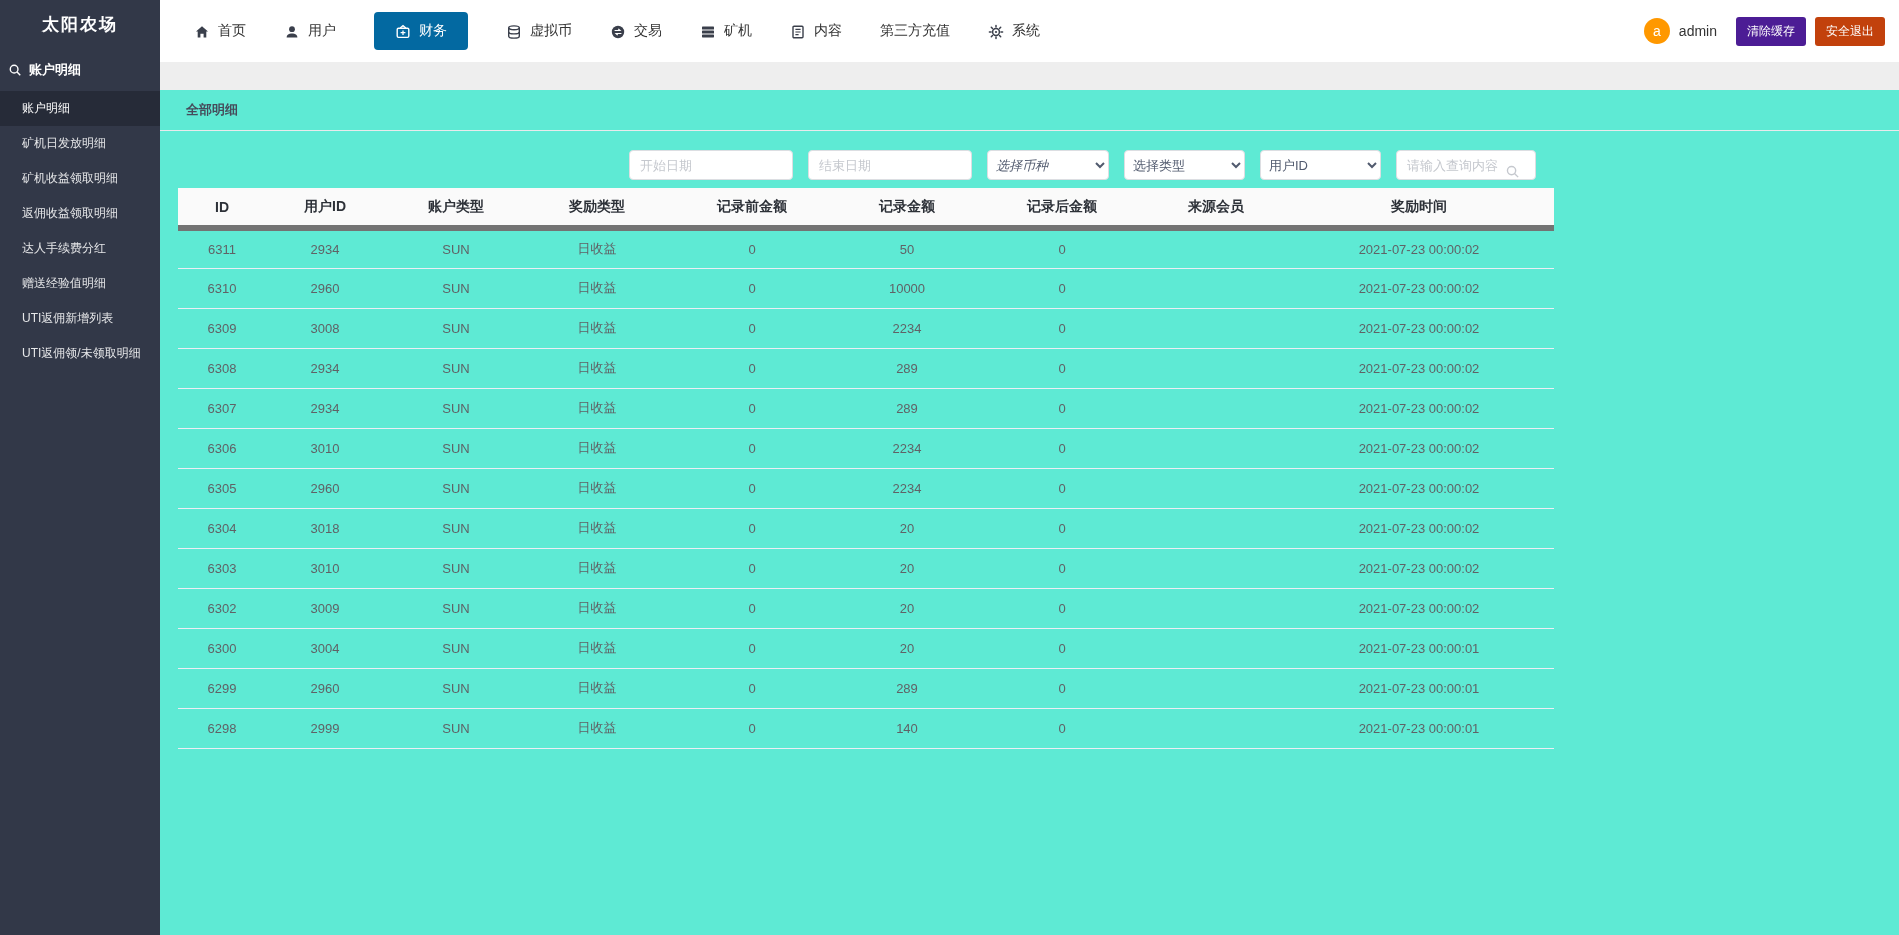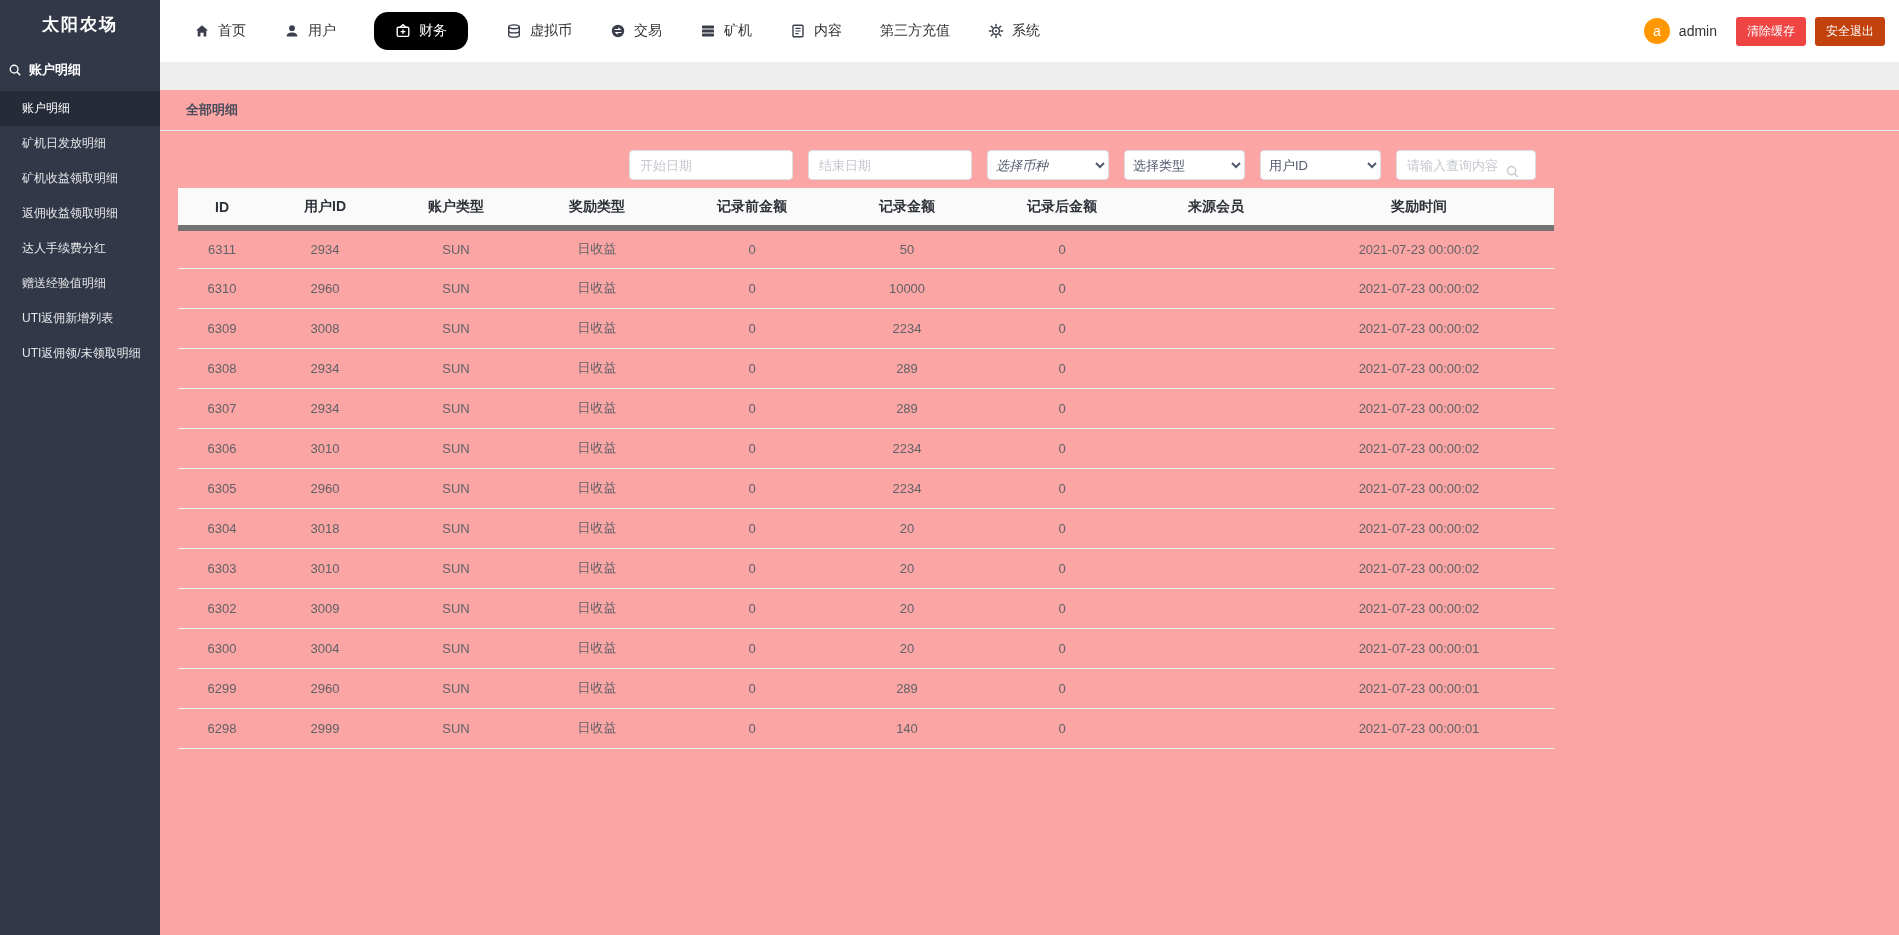"首页" .nav-item { align-items: center -> flex-end }
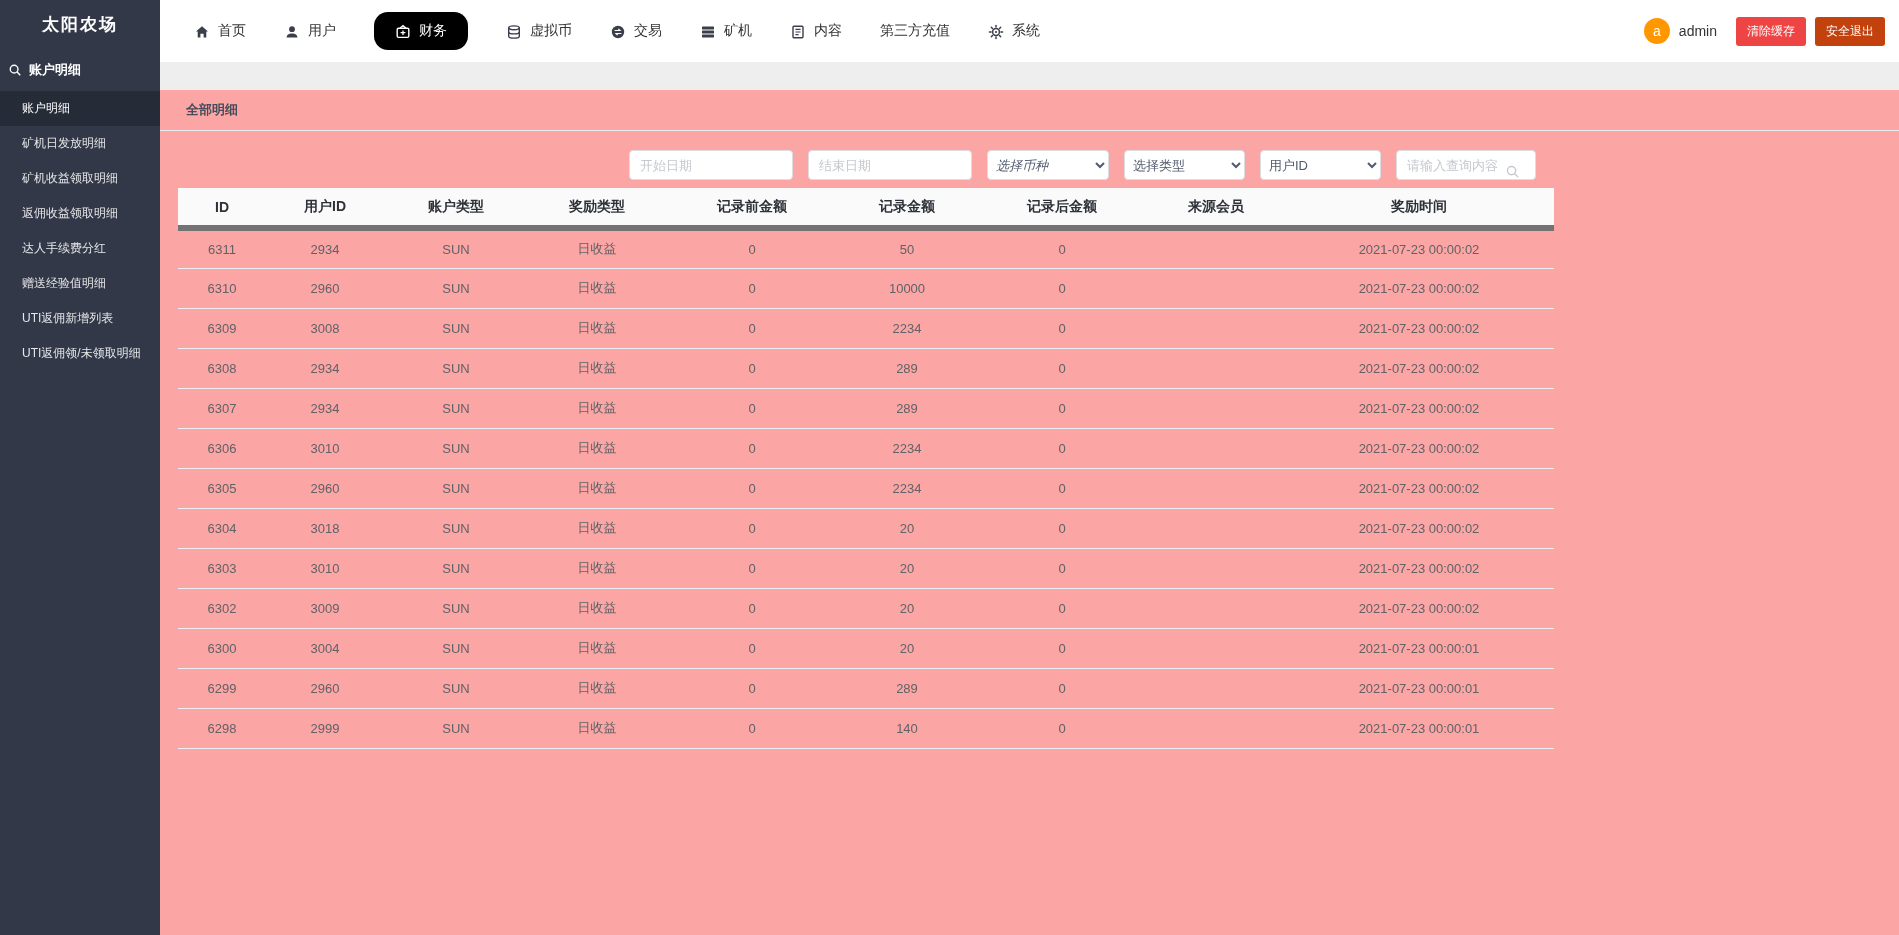"财务" .nav-item.active { background: #000000 -> #0369a1; border-radius: 14px -> 4px }
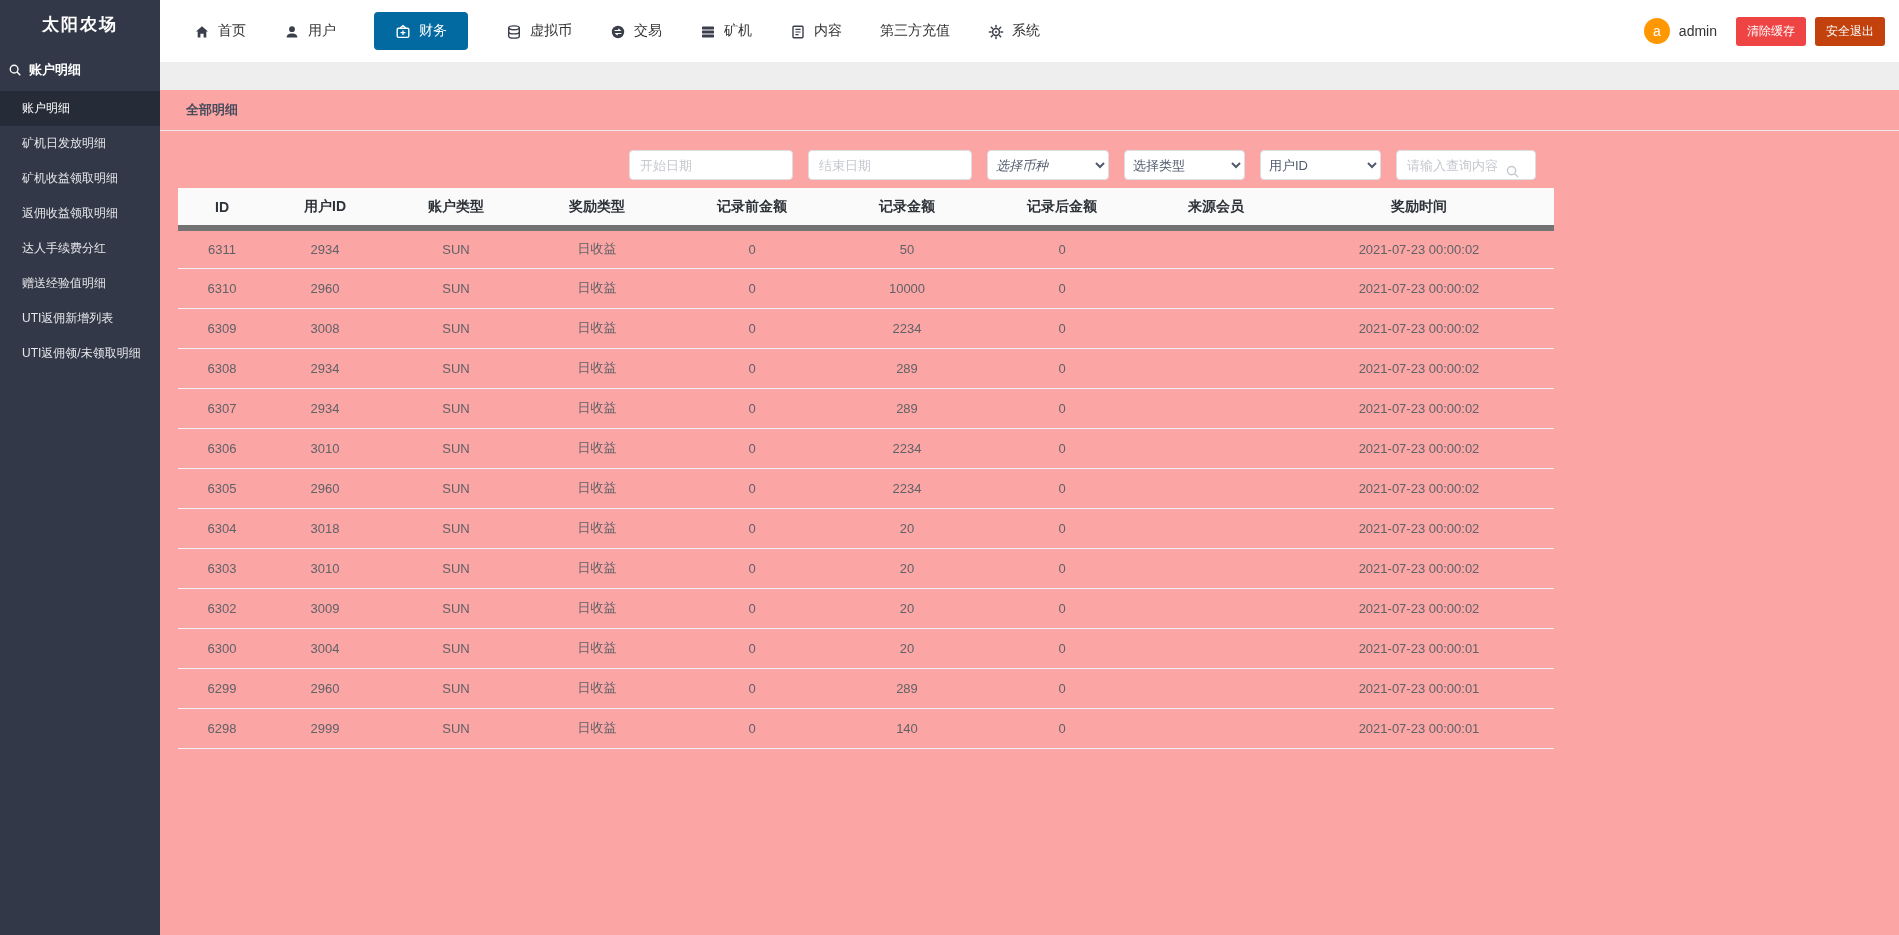"清除缓存" .btn-green { background: #ef4444 -> #4c1d95 }
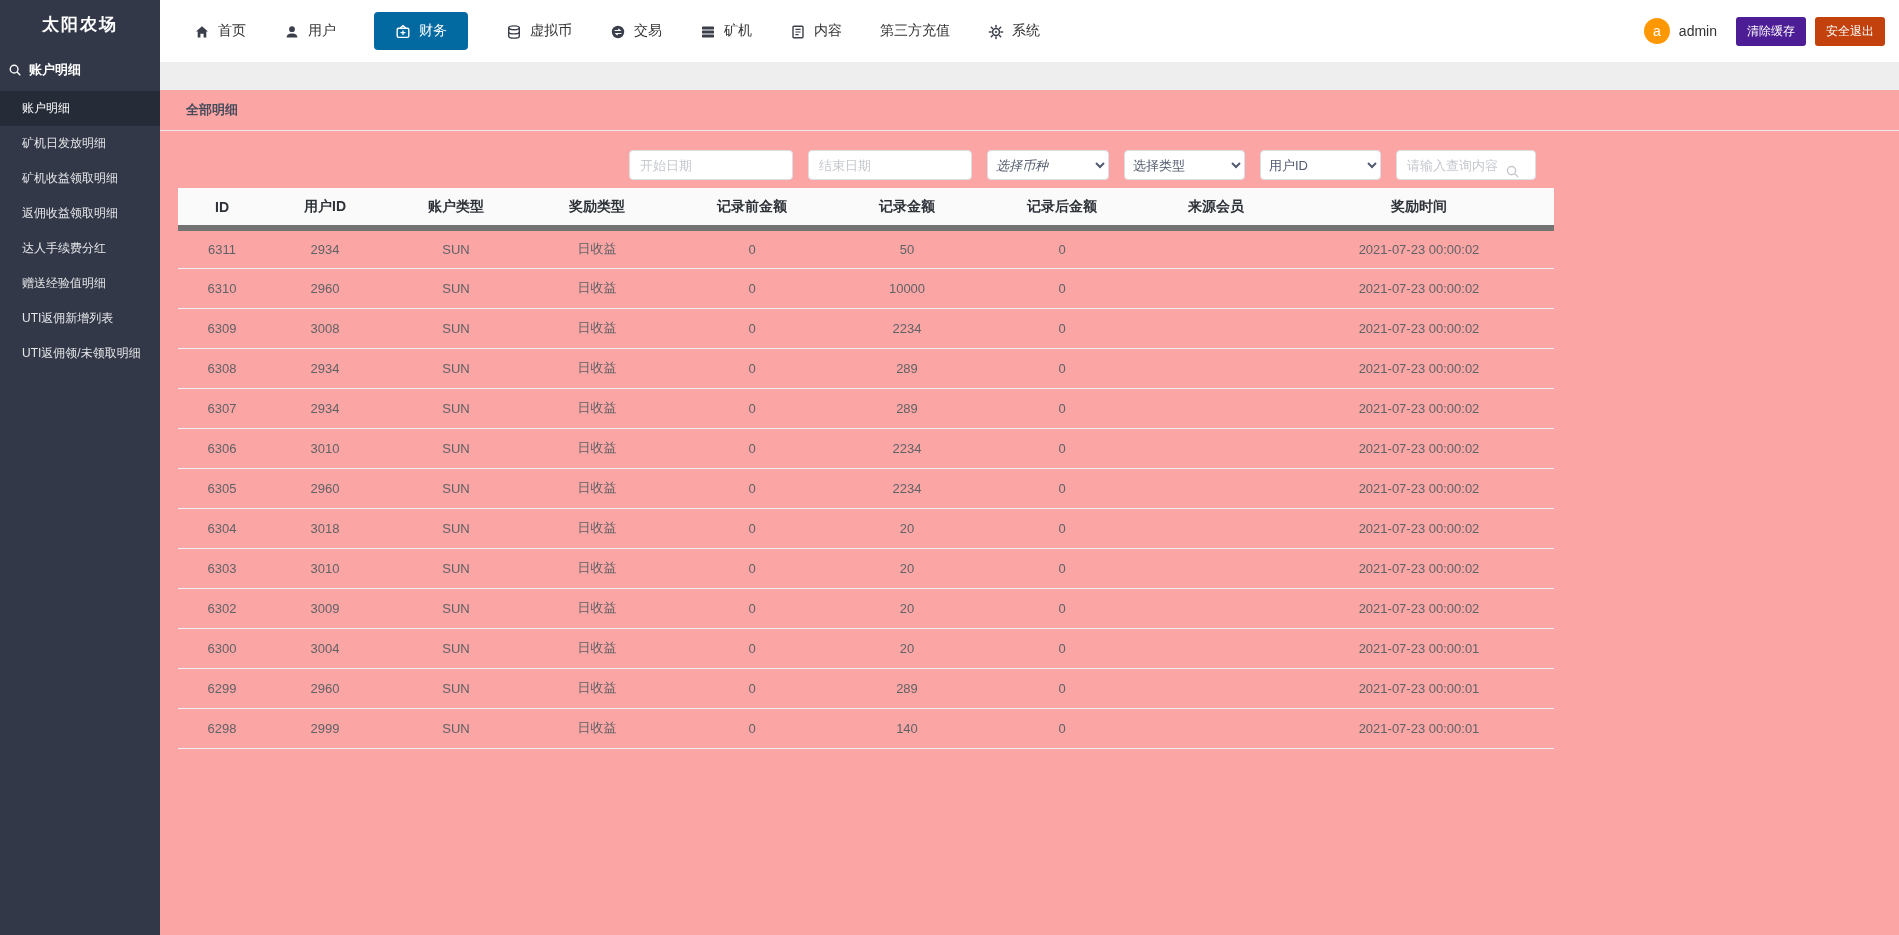"全部明细" .panel { background: #fca5a5 -> #5eead4 }
